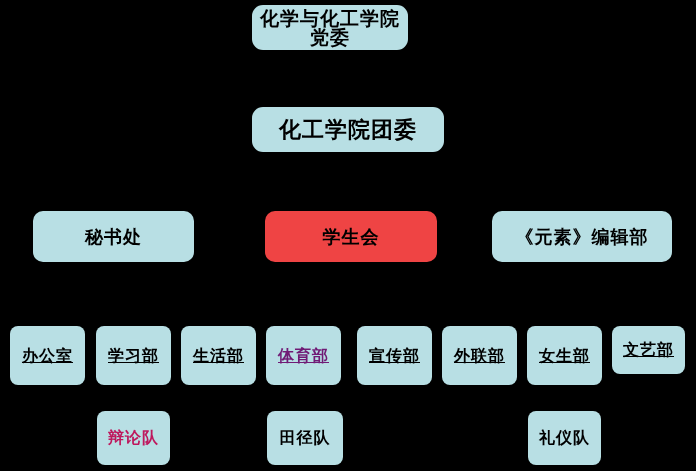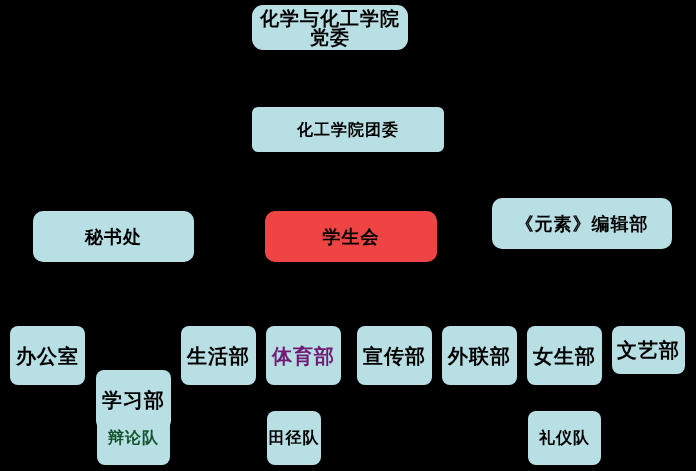"化工学院团委" .level-2 { border-radius: 6px -> 11px; font-size: 16px -> 22px }
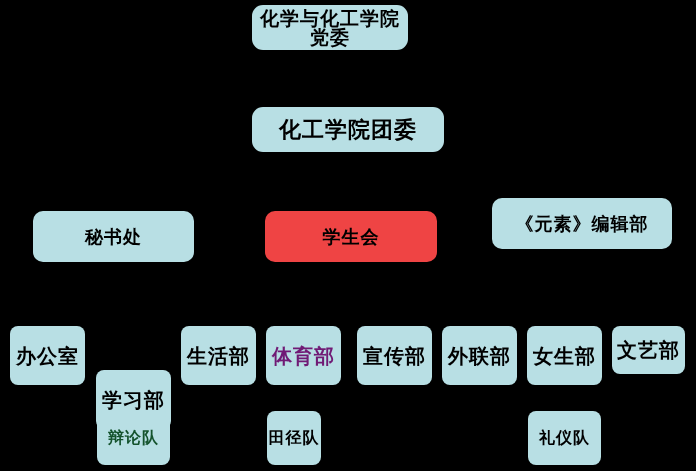"《元素》编辑部" div.node { top: 198px -> 211px }
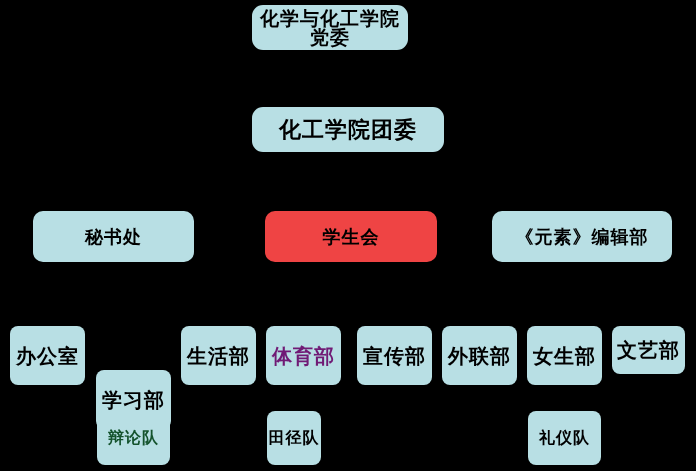"办公室" .level-4 { font-size: 20px -> 16px; text-decoration: none -> underline }
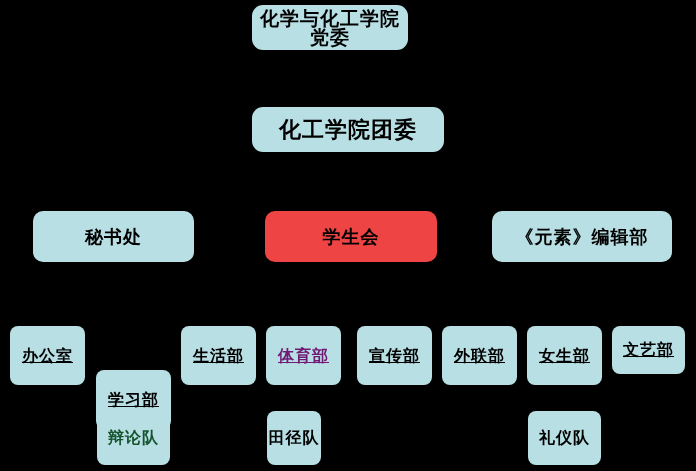"学习部" div.node { margin-top: 44px -> none }
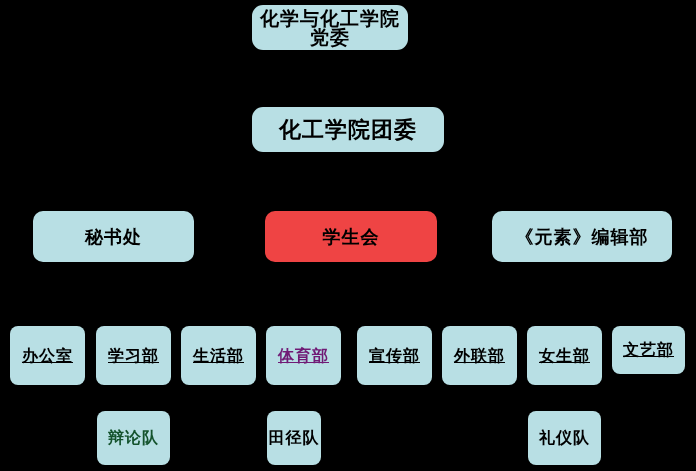"辩论队" div.node { color: #14532d -> #be185d }
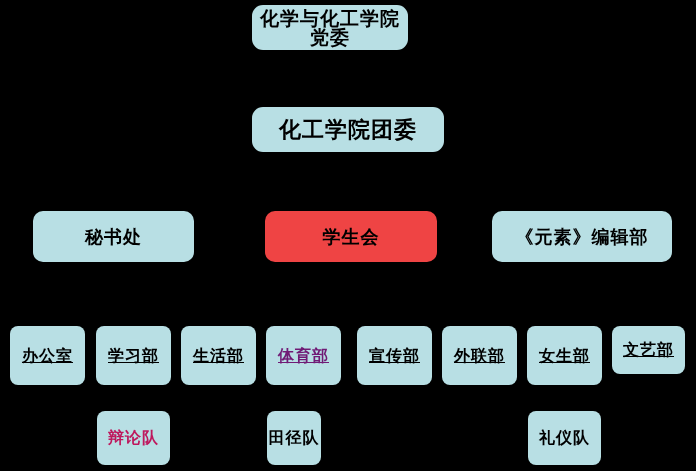"田径队" div.node { width: 54px -> 76px }
